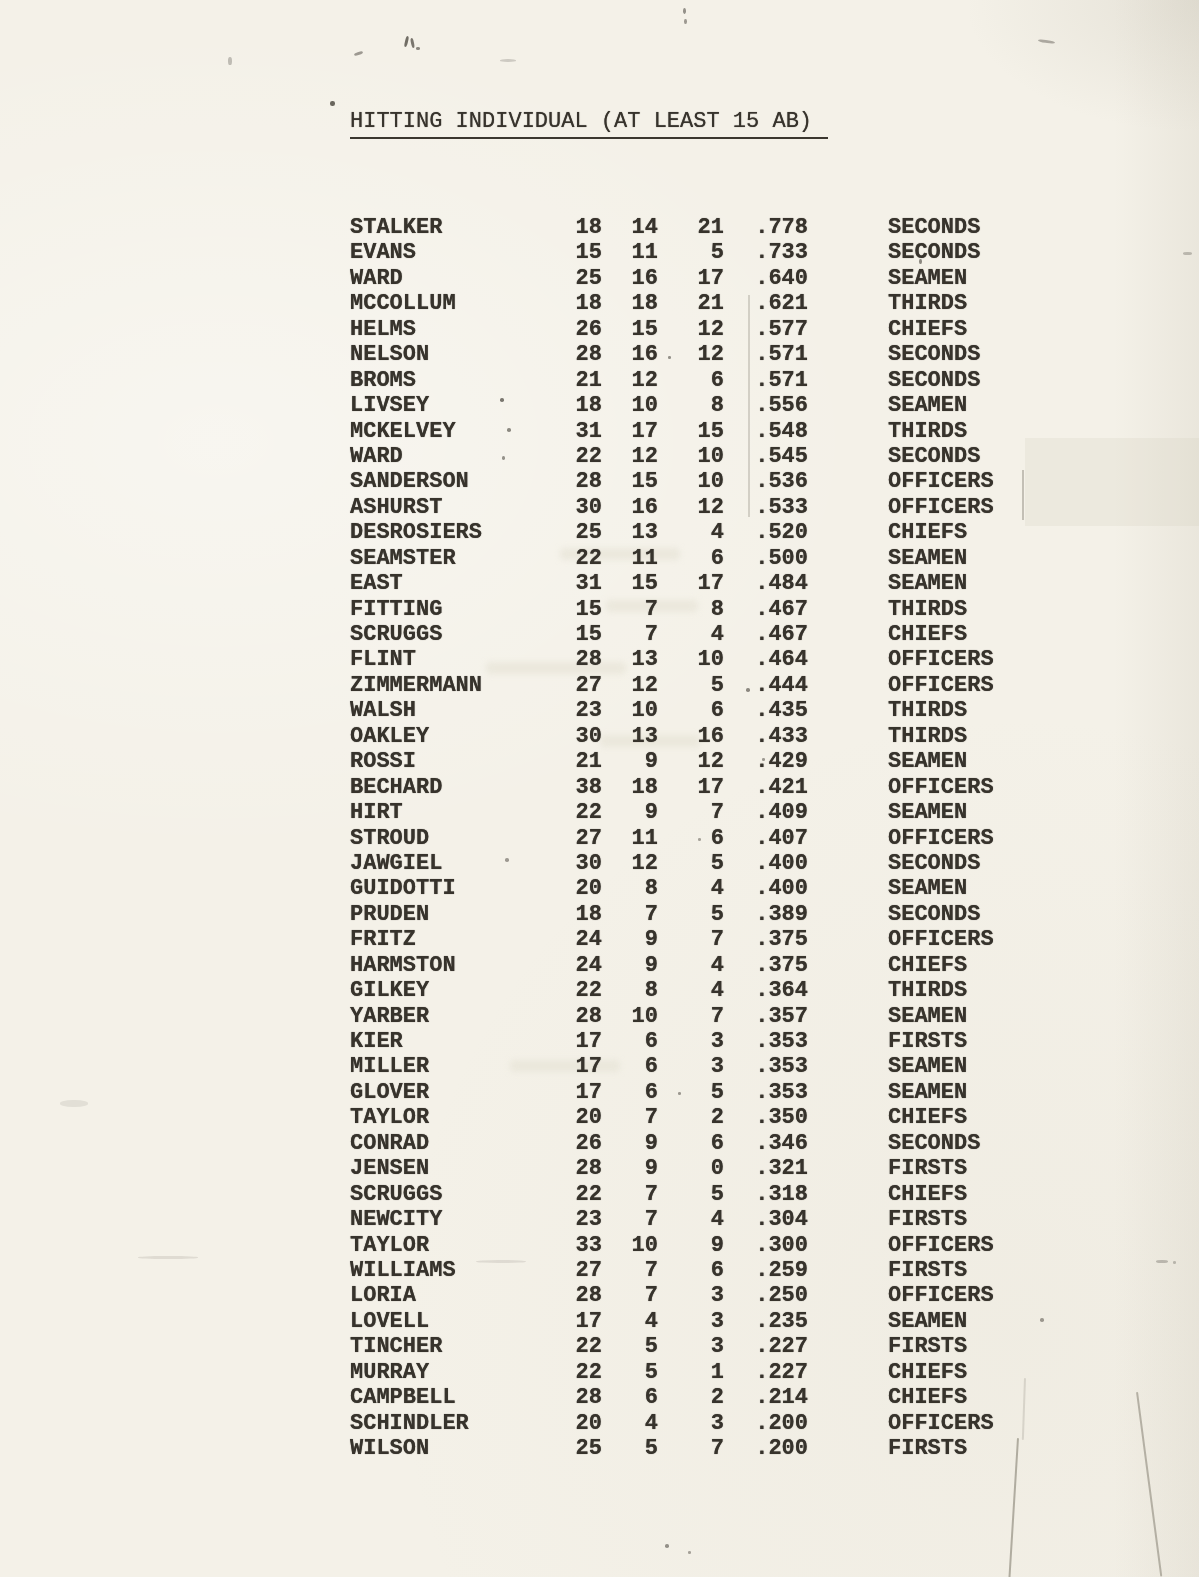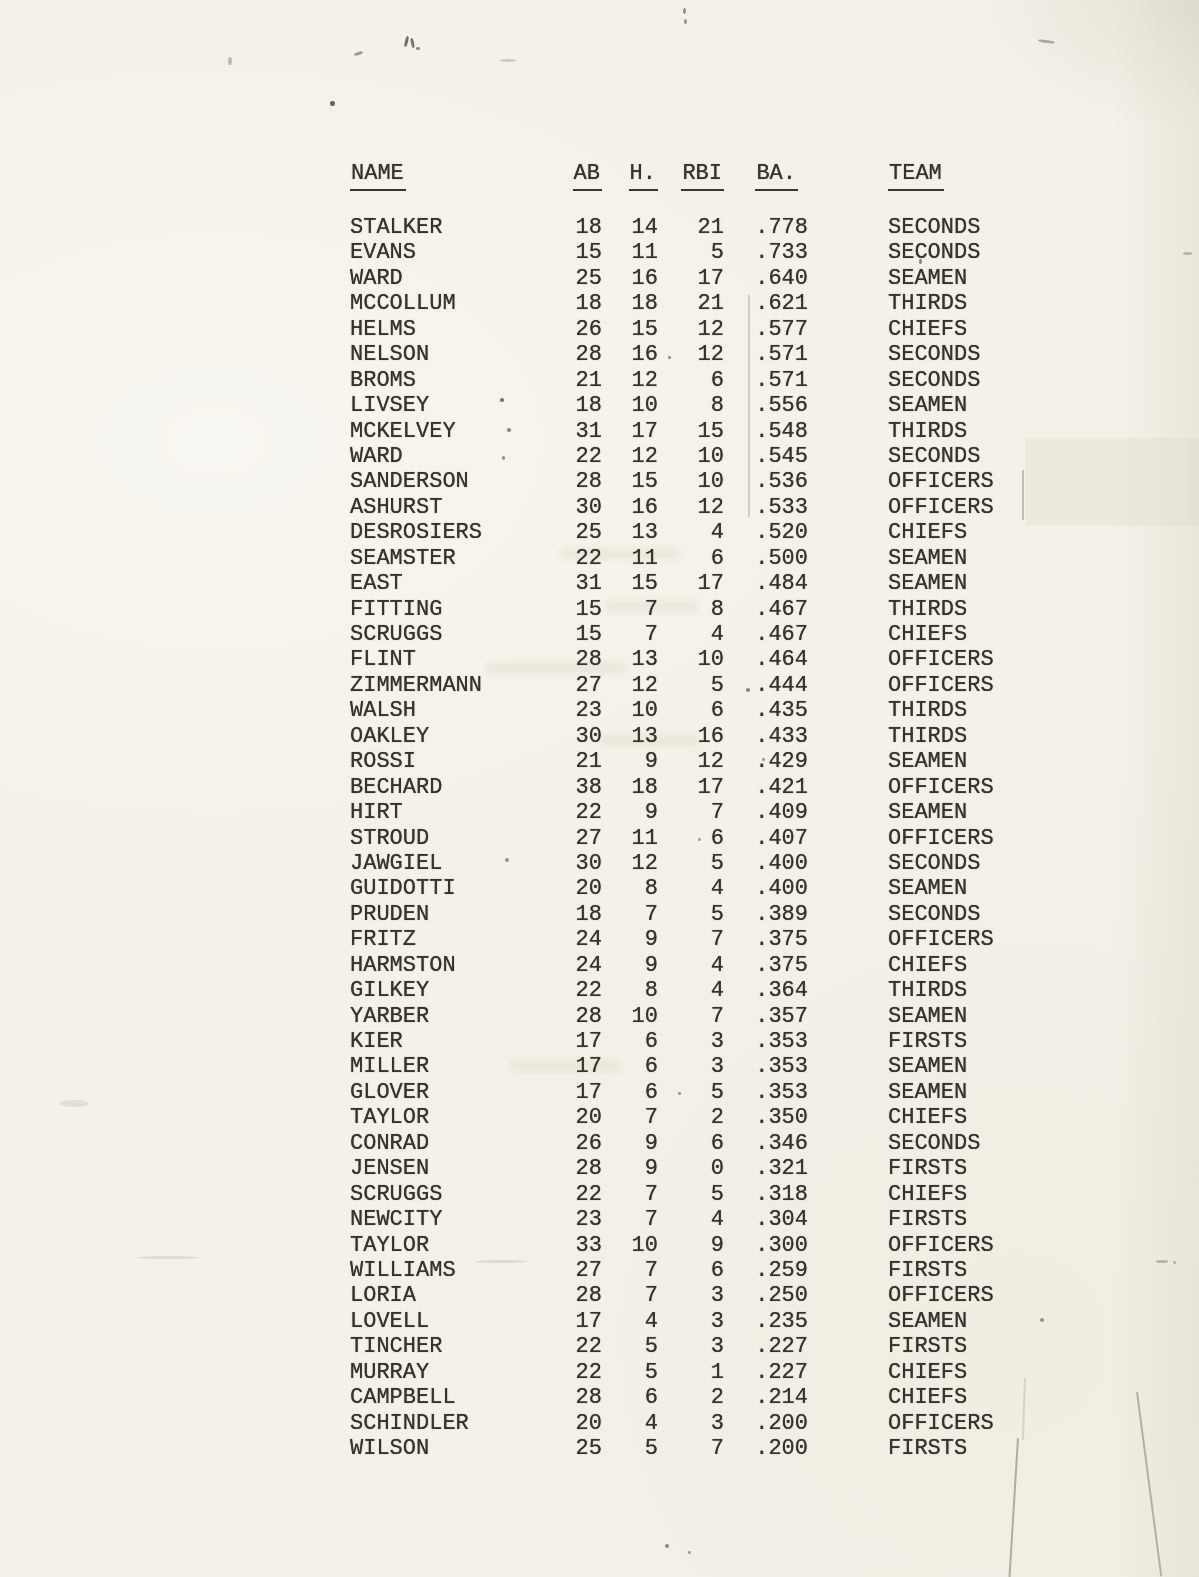"HITTING INDIVIDUAL (AT LEAST 15" div.title { html: none -> <div><span>HITTING INDIVIDUAL (AT LEAST 15 AB)</span></div> }
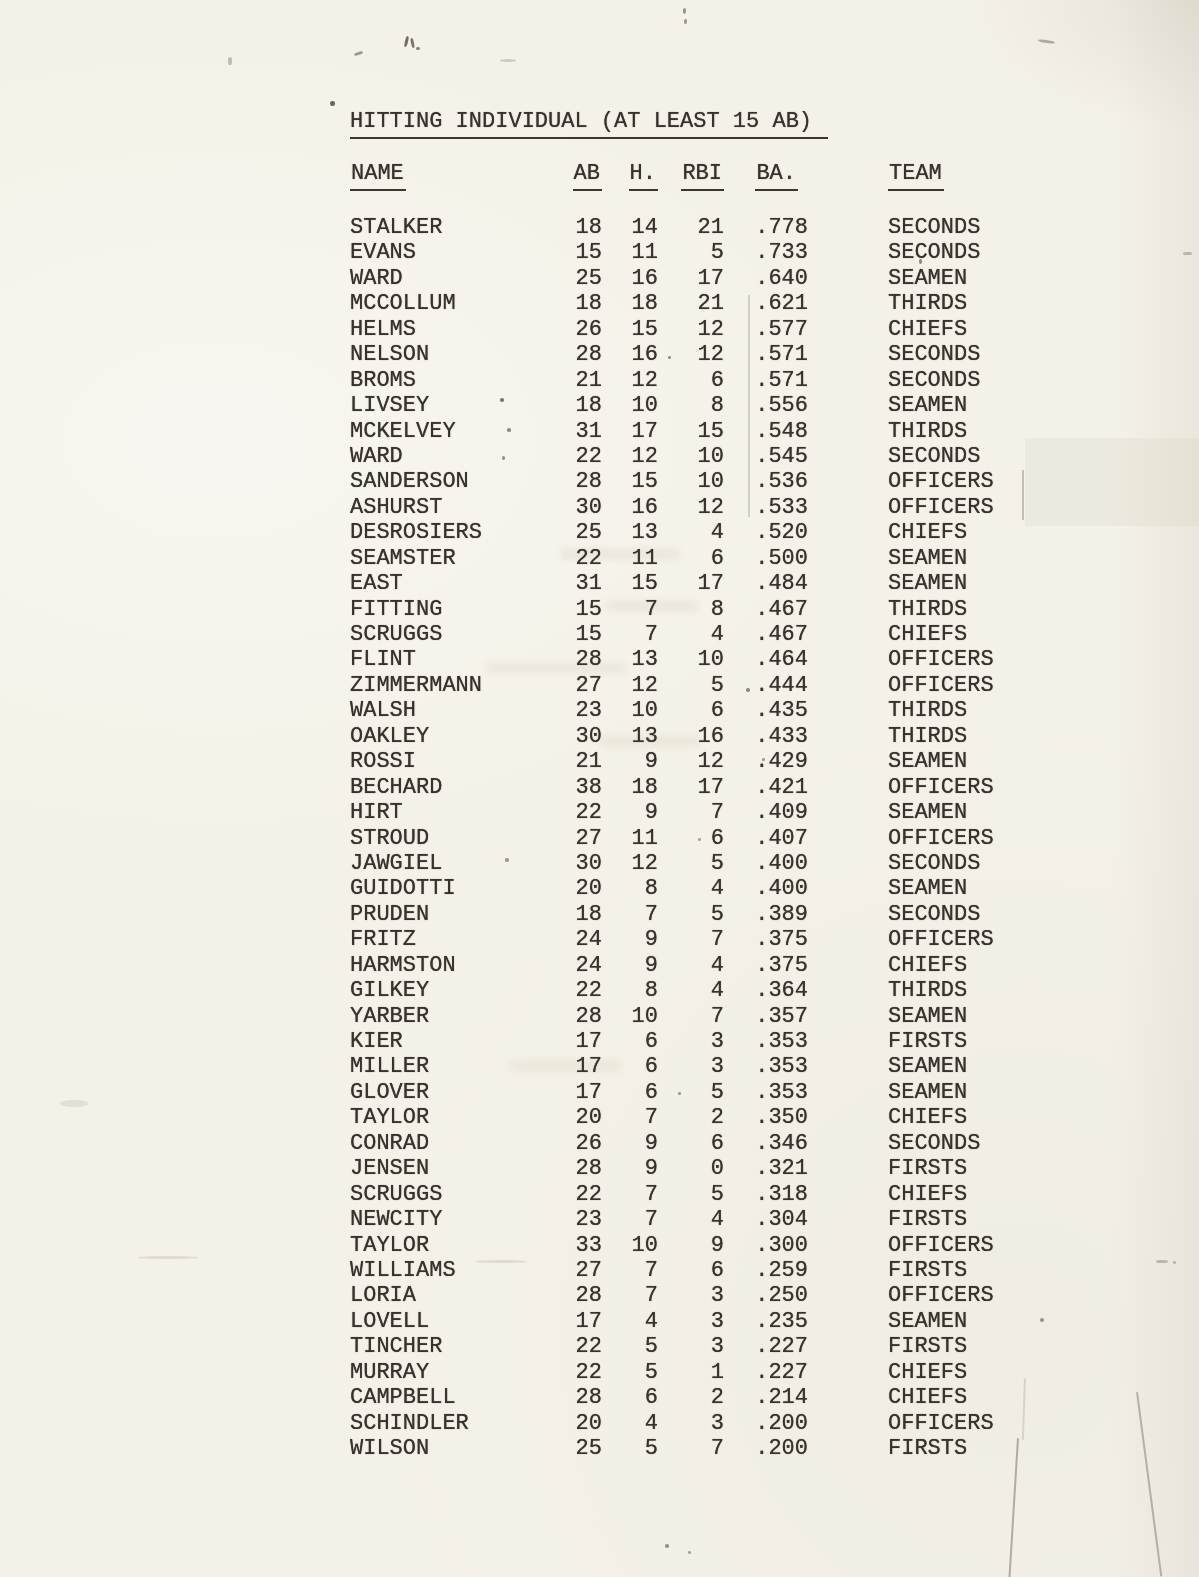"NAME" div.thead { html: <div> <div> <span><span>NAME</span></span> <span><span>AB</span></span> <span><span>H.</span></span> <span><span>RBI</span></span> <span><span>BA.</span></span> <span><span>TEAM</span></span> </div> </div> -> none }
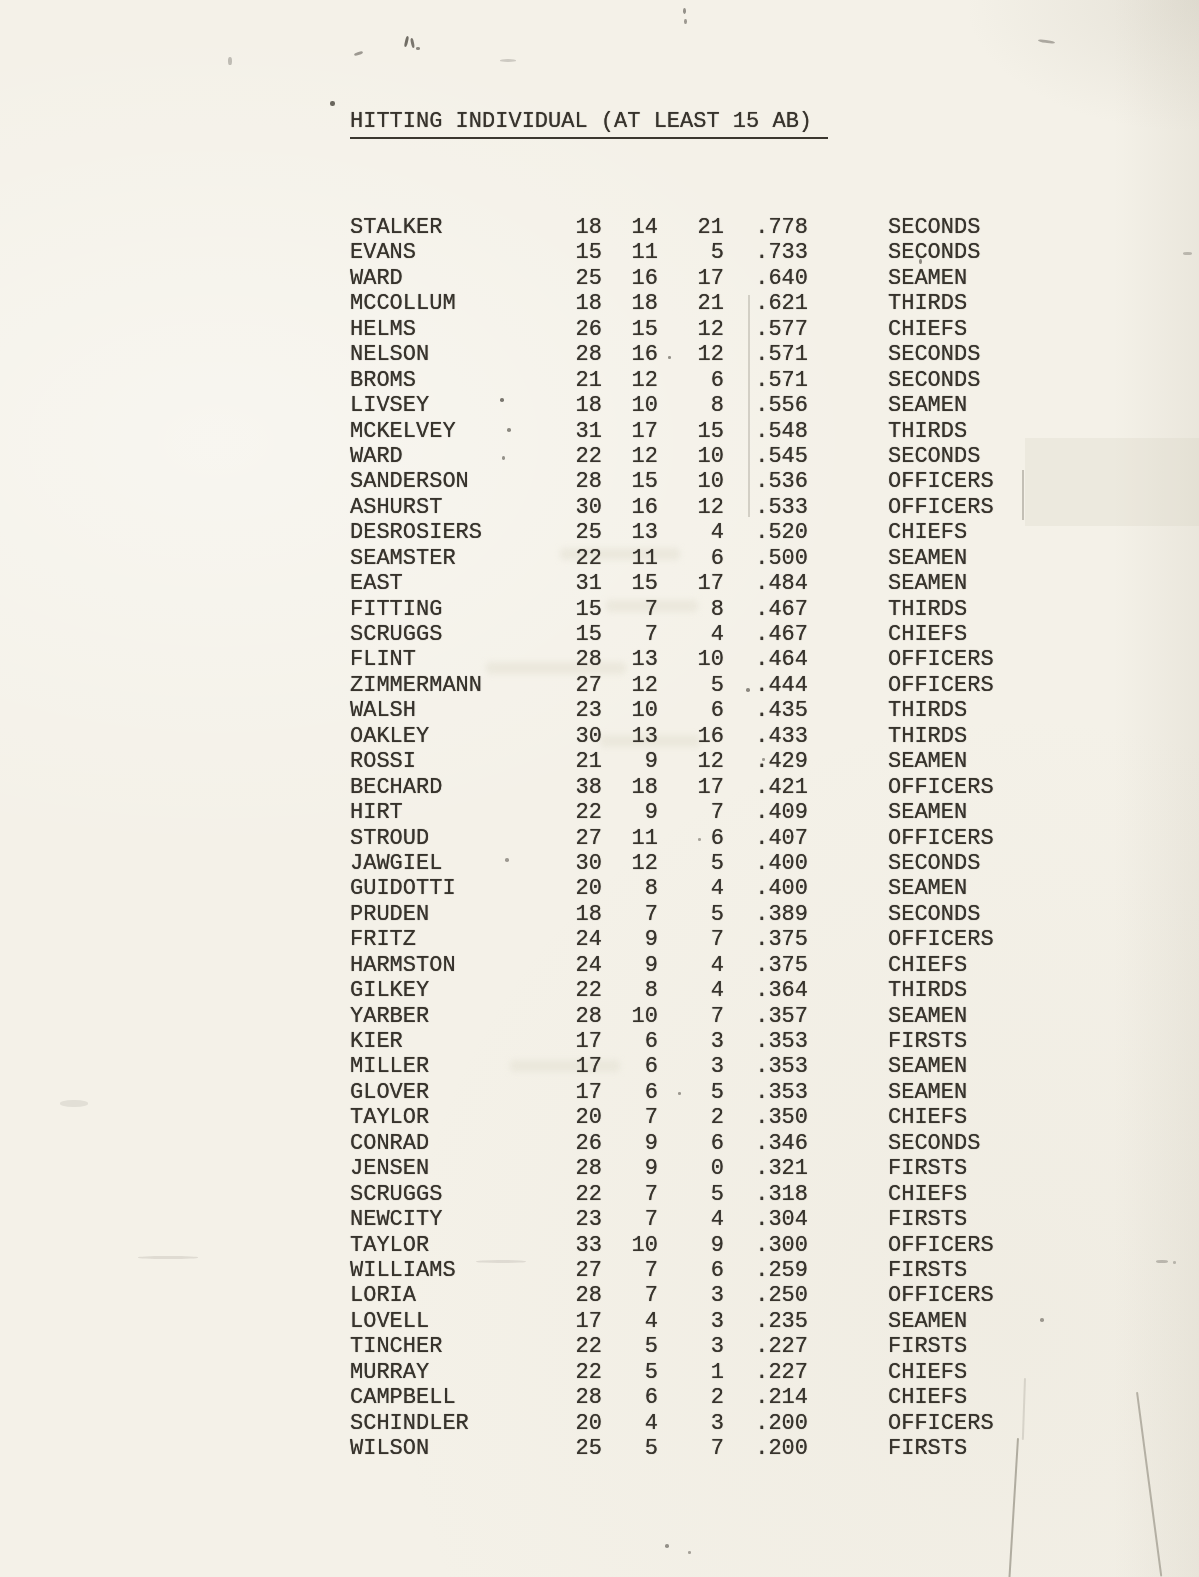"STALKER" .tbody { font-weight: none -> bold }
